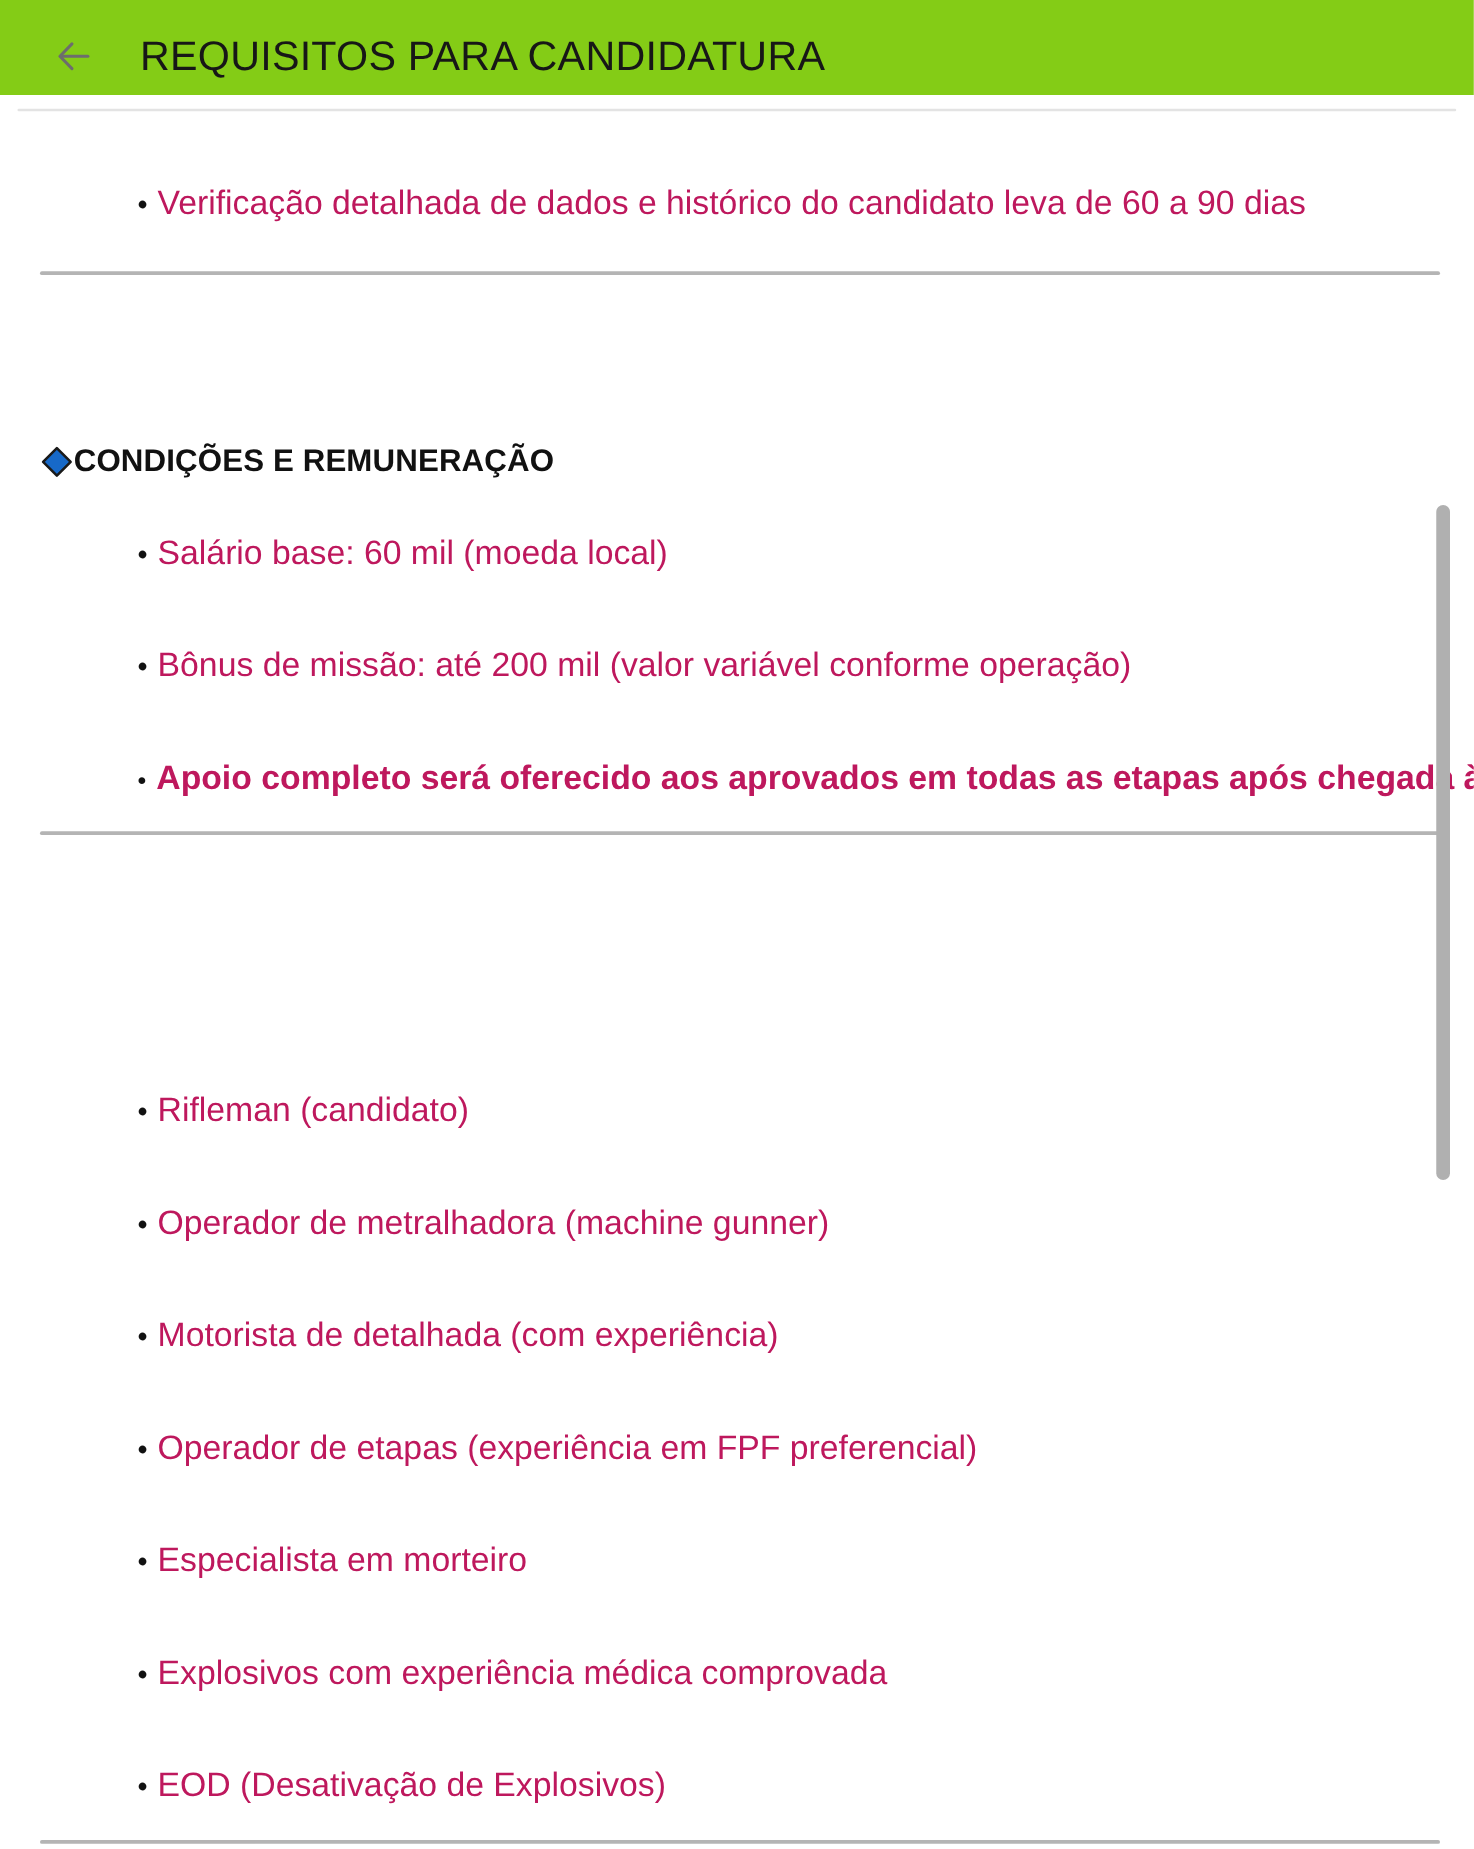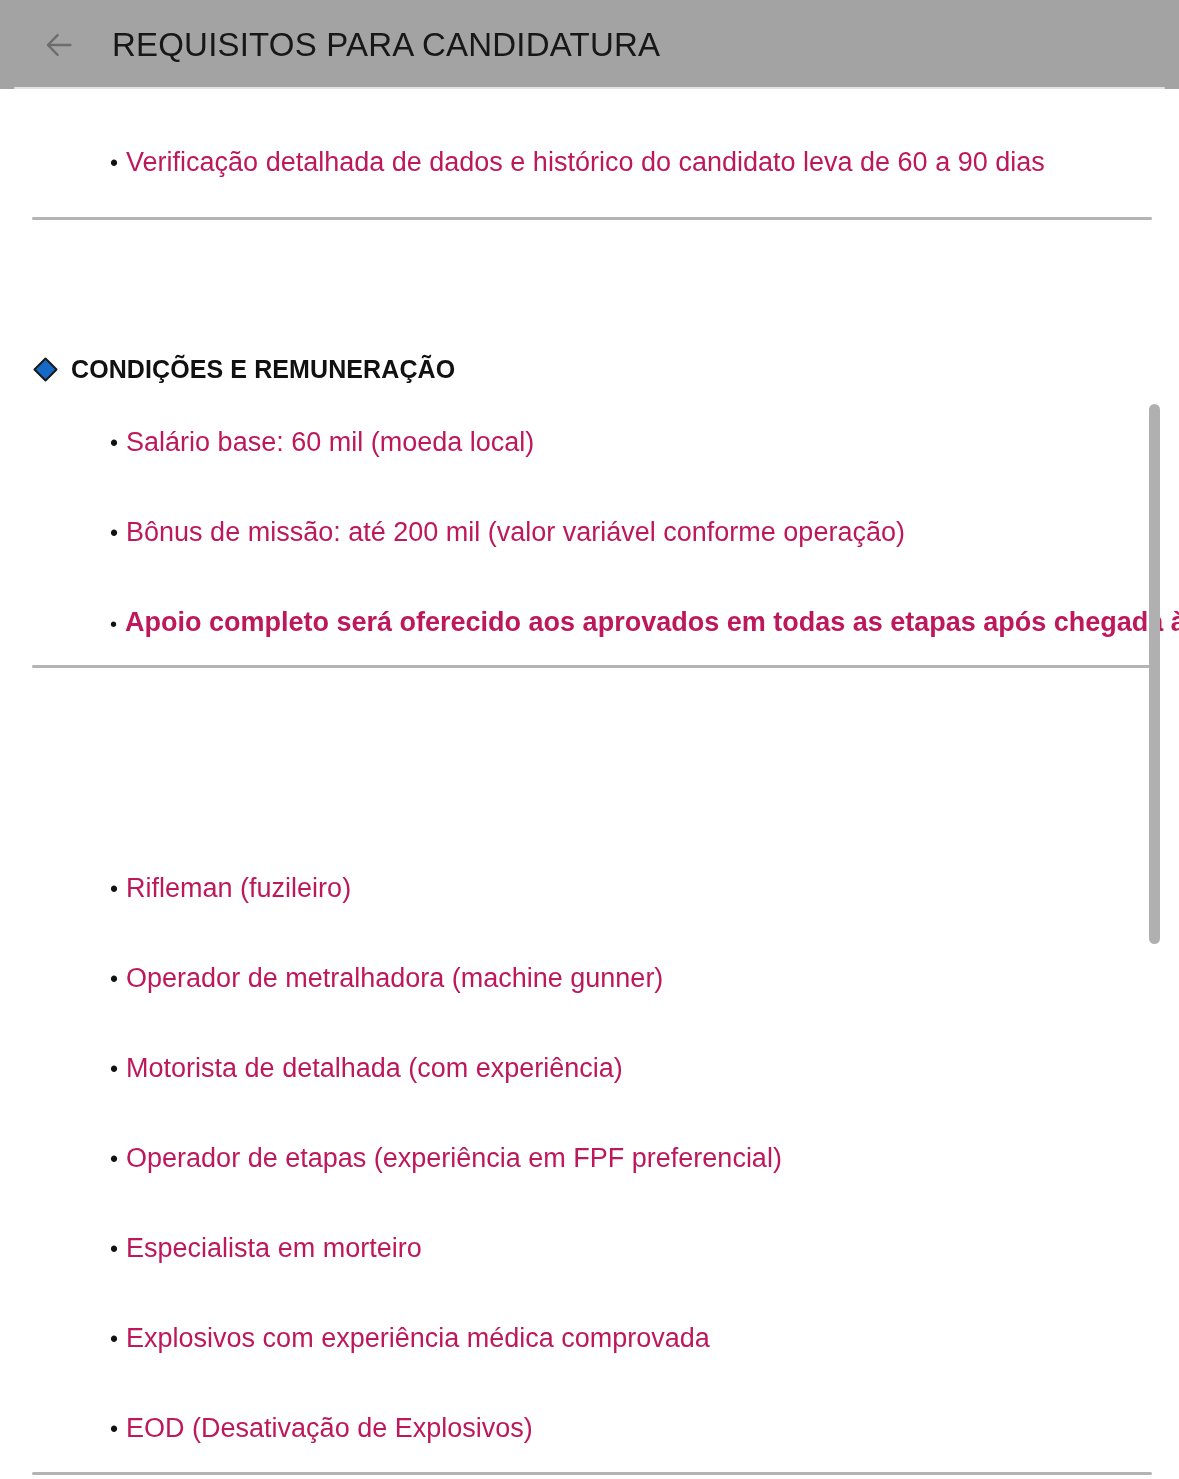"REQUISITOS PARA CANDIDATURA" #app-header { background: #a3a3a3 -> #84cc16; height: 89px -> 76px }
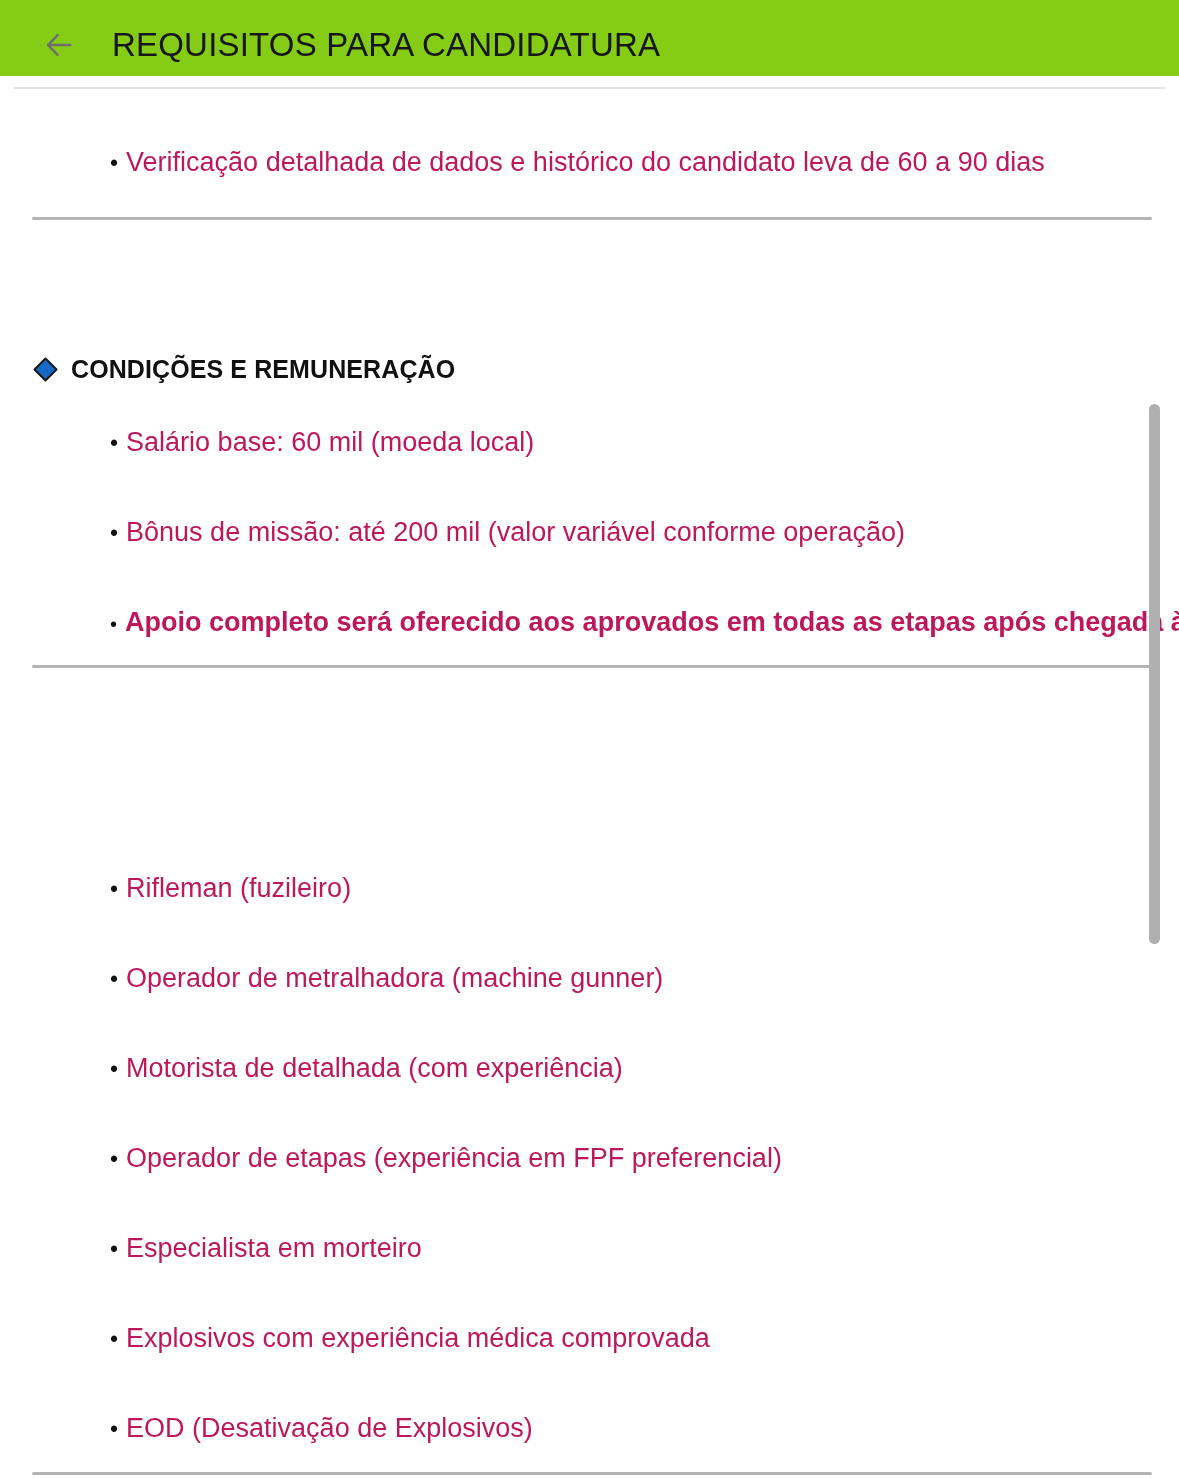"CONDIÇÕES E REMUNERAÇÃO" .section-heading { gap: 12px -> 0 }
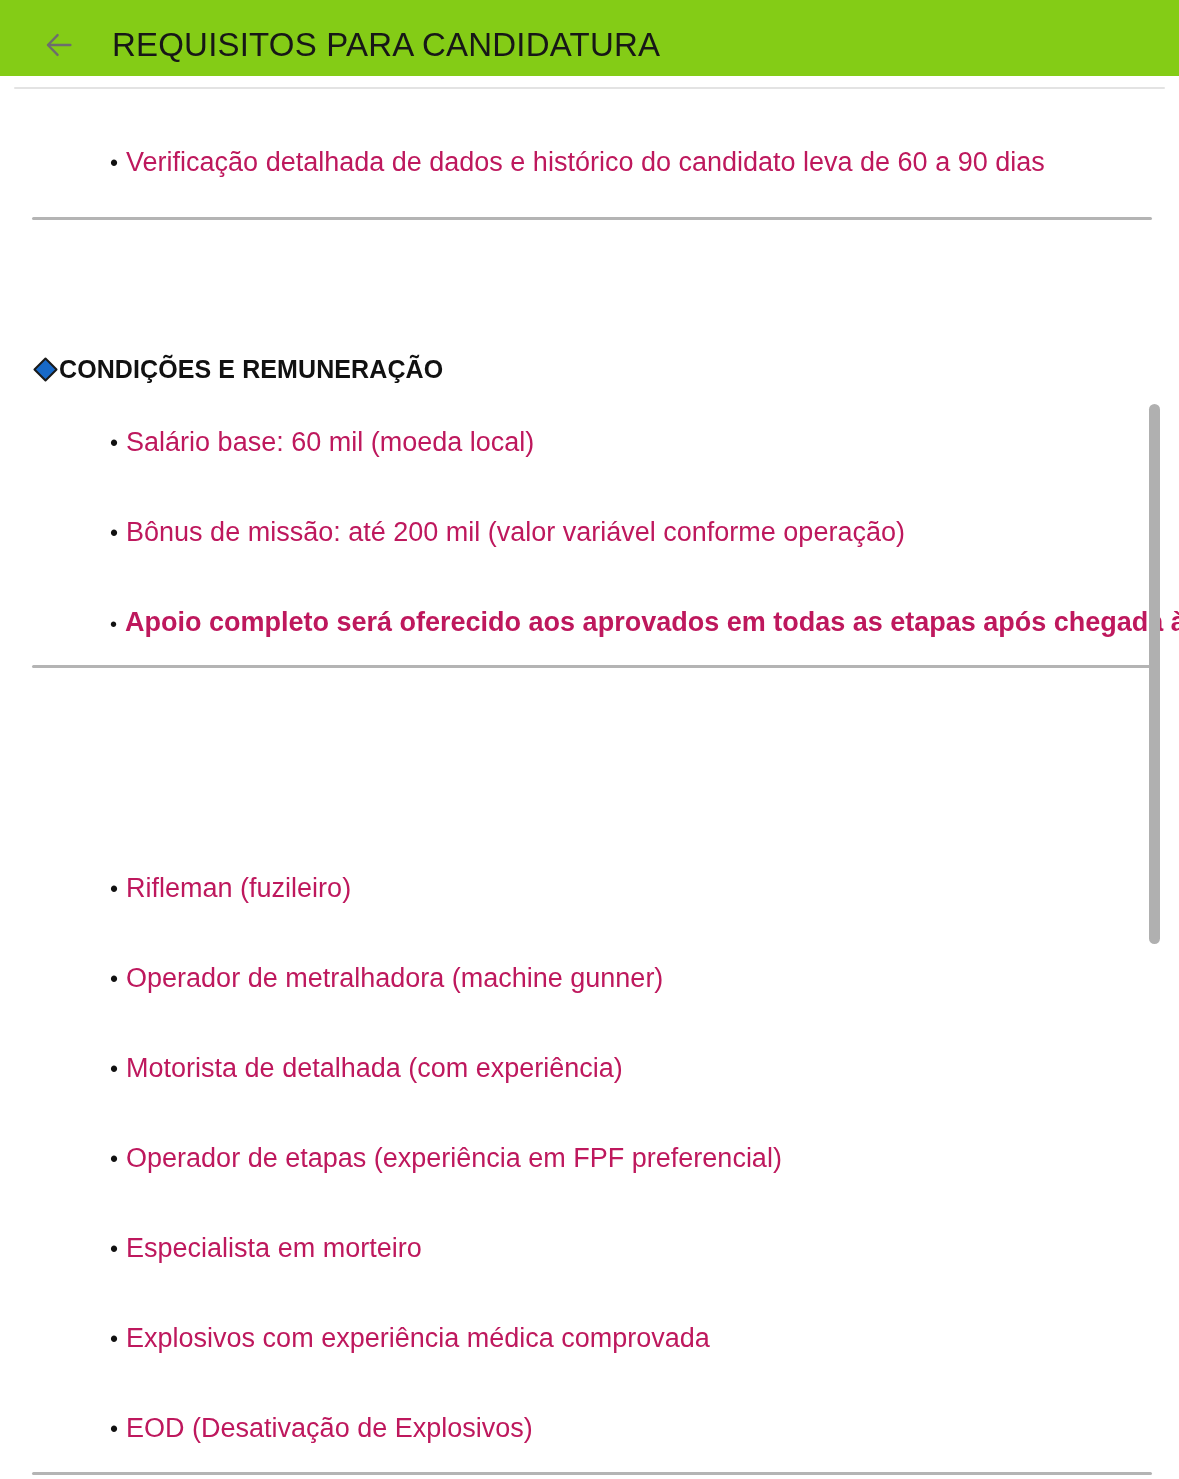"Rifleman (fuzileiro)" span.bullet-text { text: fuzileiro -> candidato }
